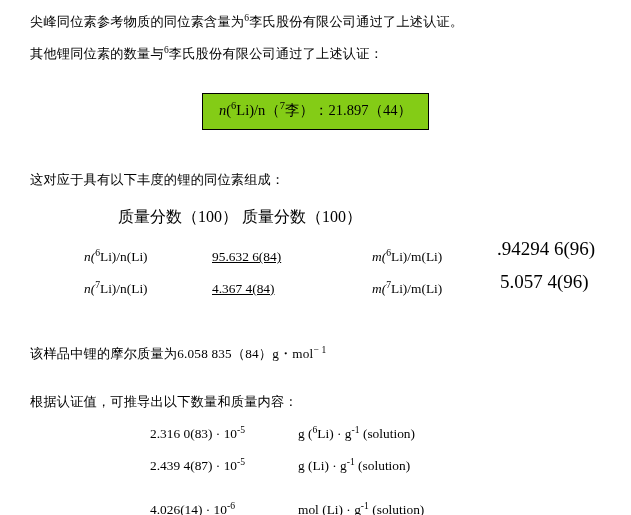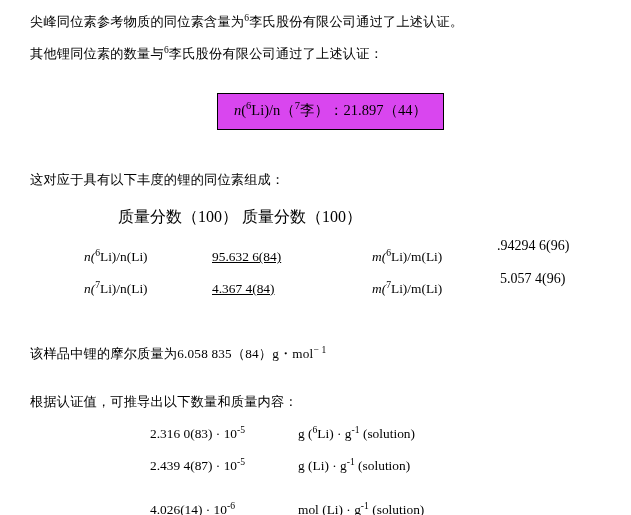"n(6Li)/n（7李）：21.897（44）" .formula-box { background: #d946ef -> #84cc16; left: 217px -> 202px }
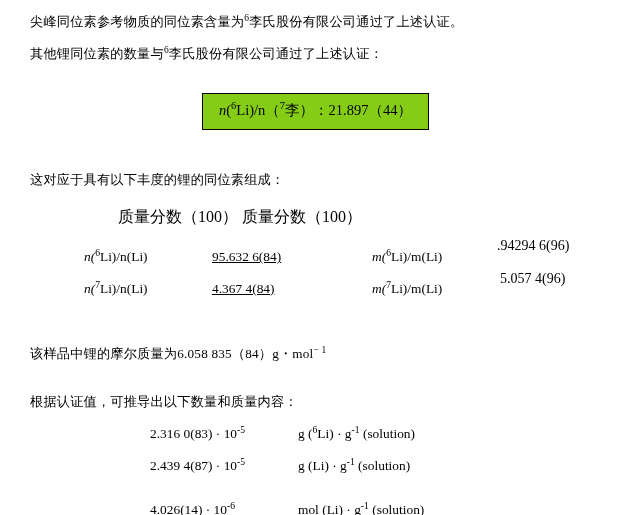".94294 6(96)" .rightval { font-size: 14px -> 19px }
